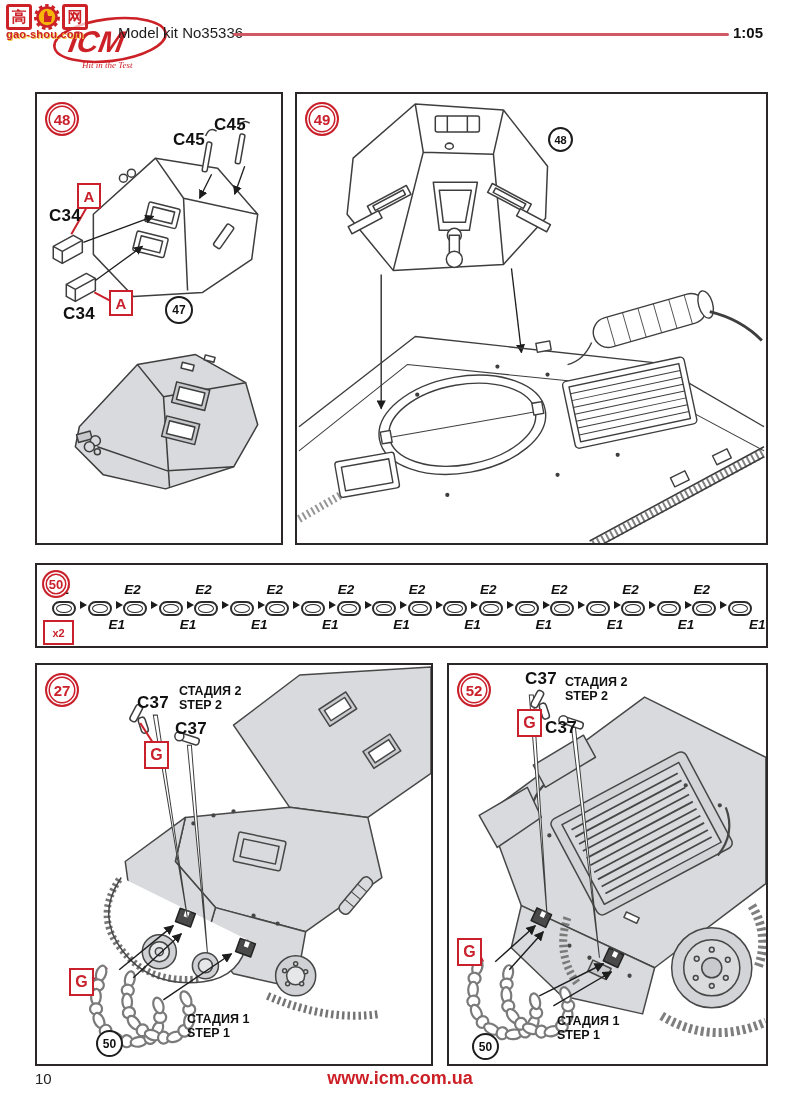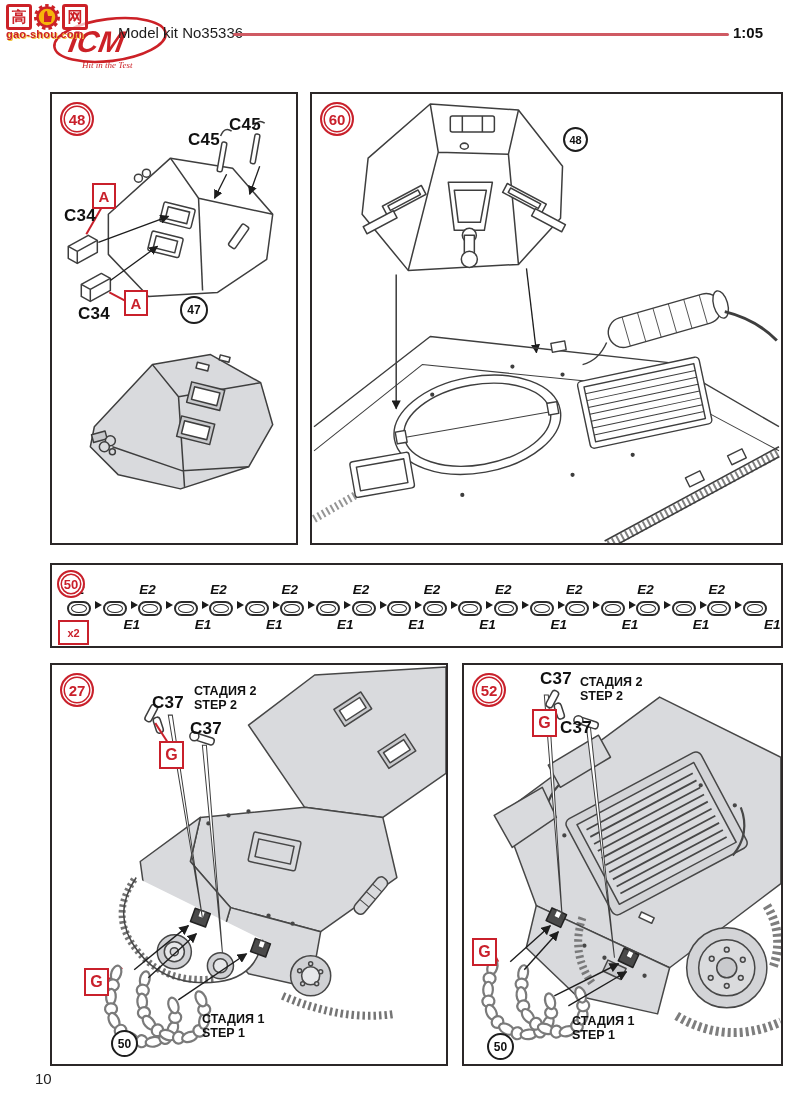"48" .panel { margin-left: 15px -> none }
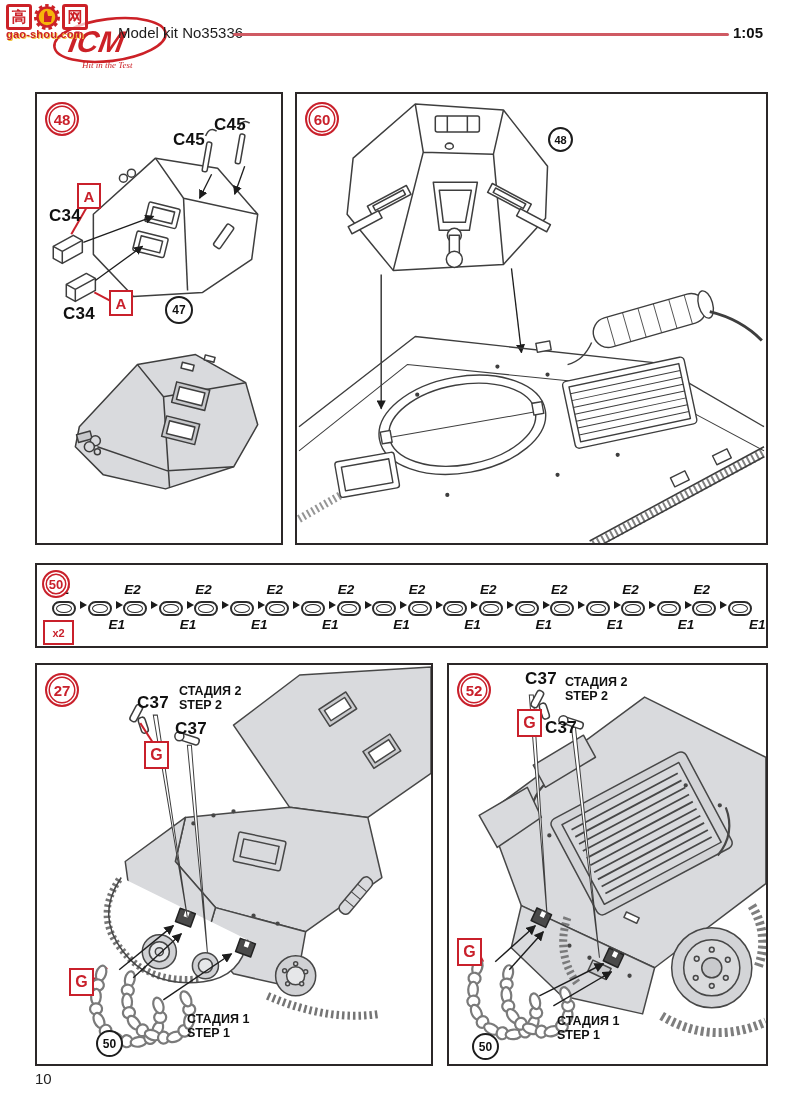"60" div.stepc { text: 60 -> 49 }
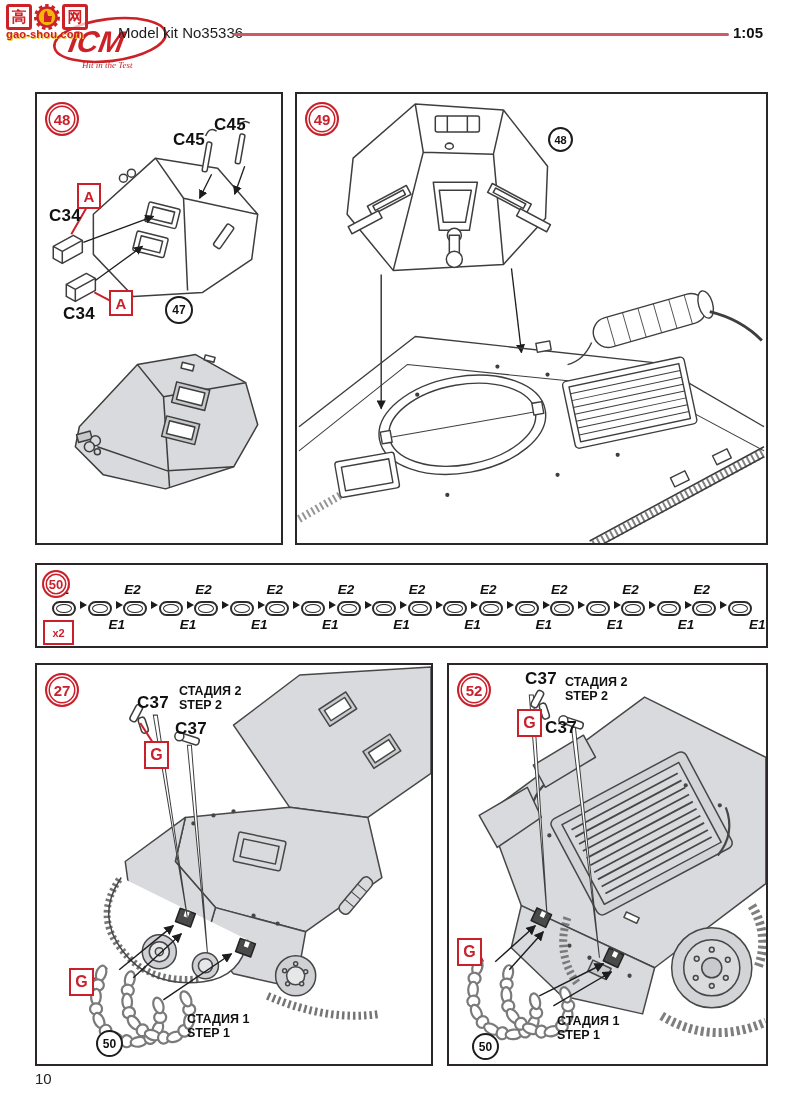"www.icm.com.ua" div.site { html: none -> <div>www.icm.com.ua</div> }
